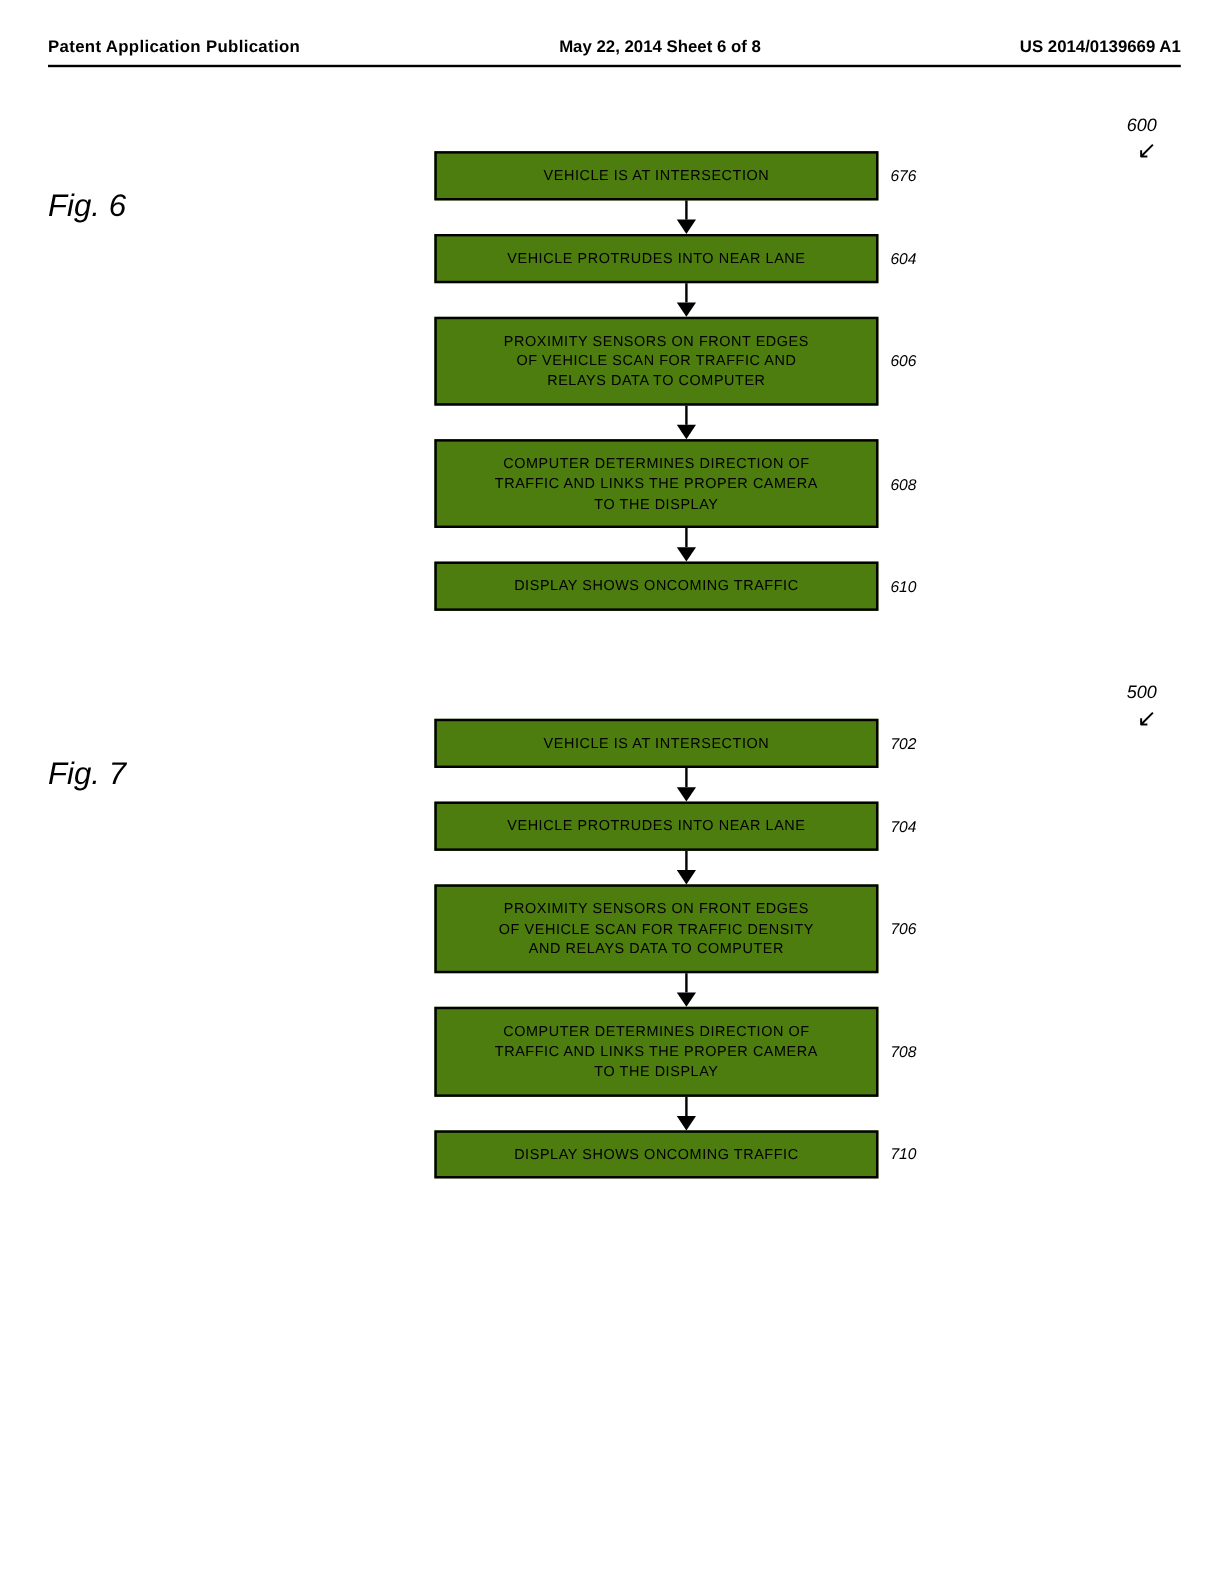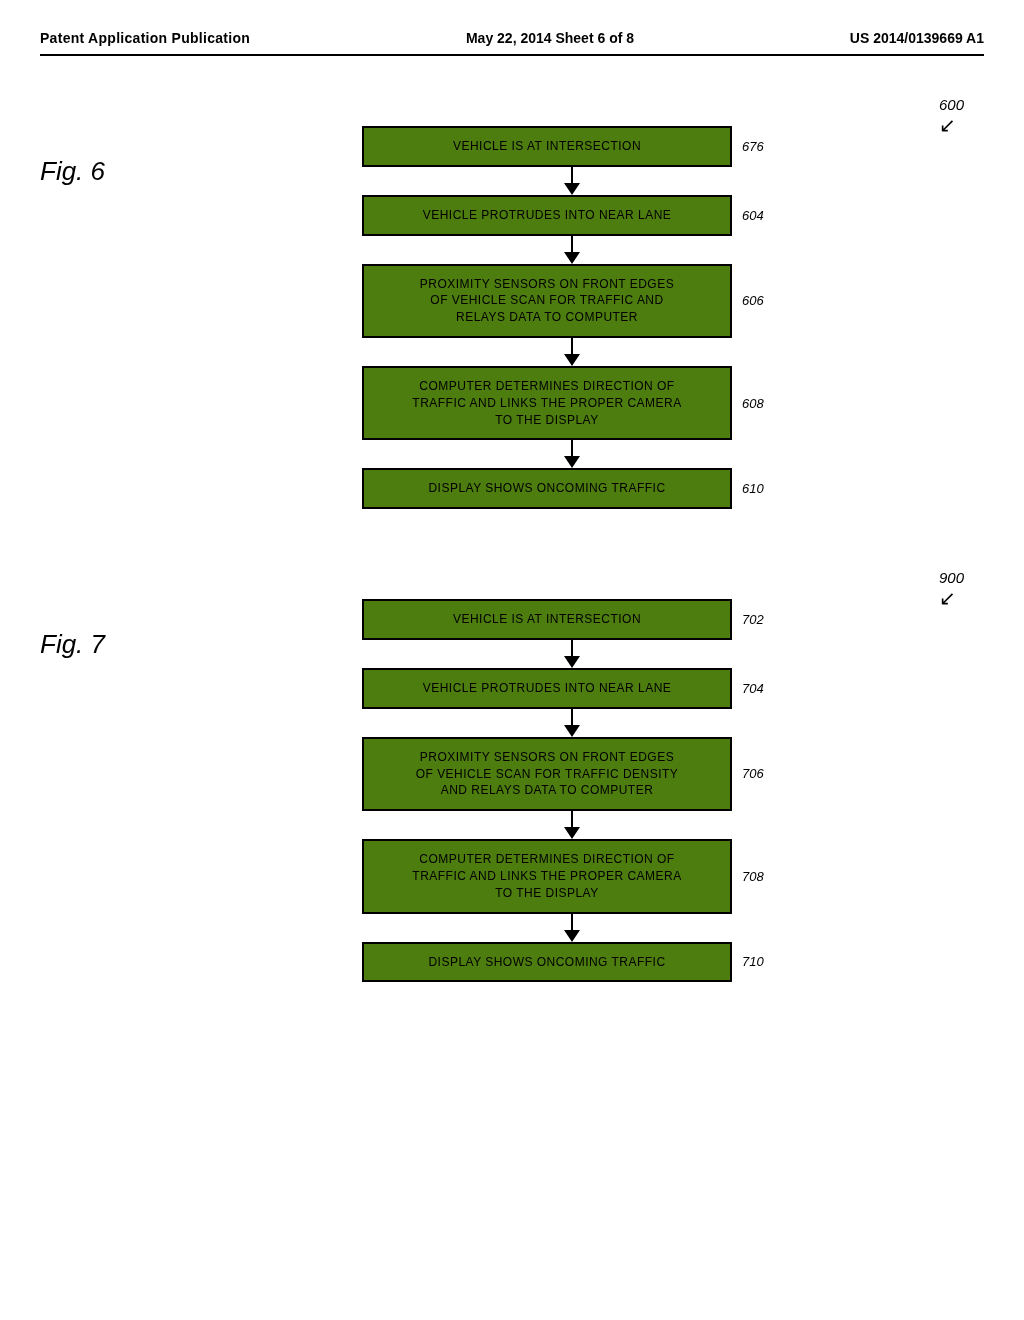"600" .fig-number-area { align-items: none -> flex-end }
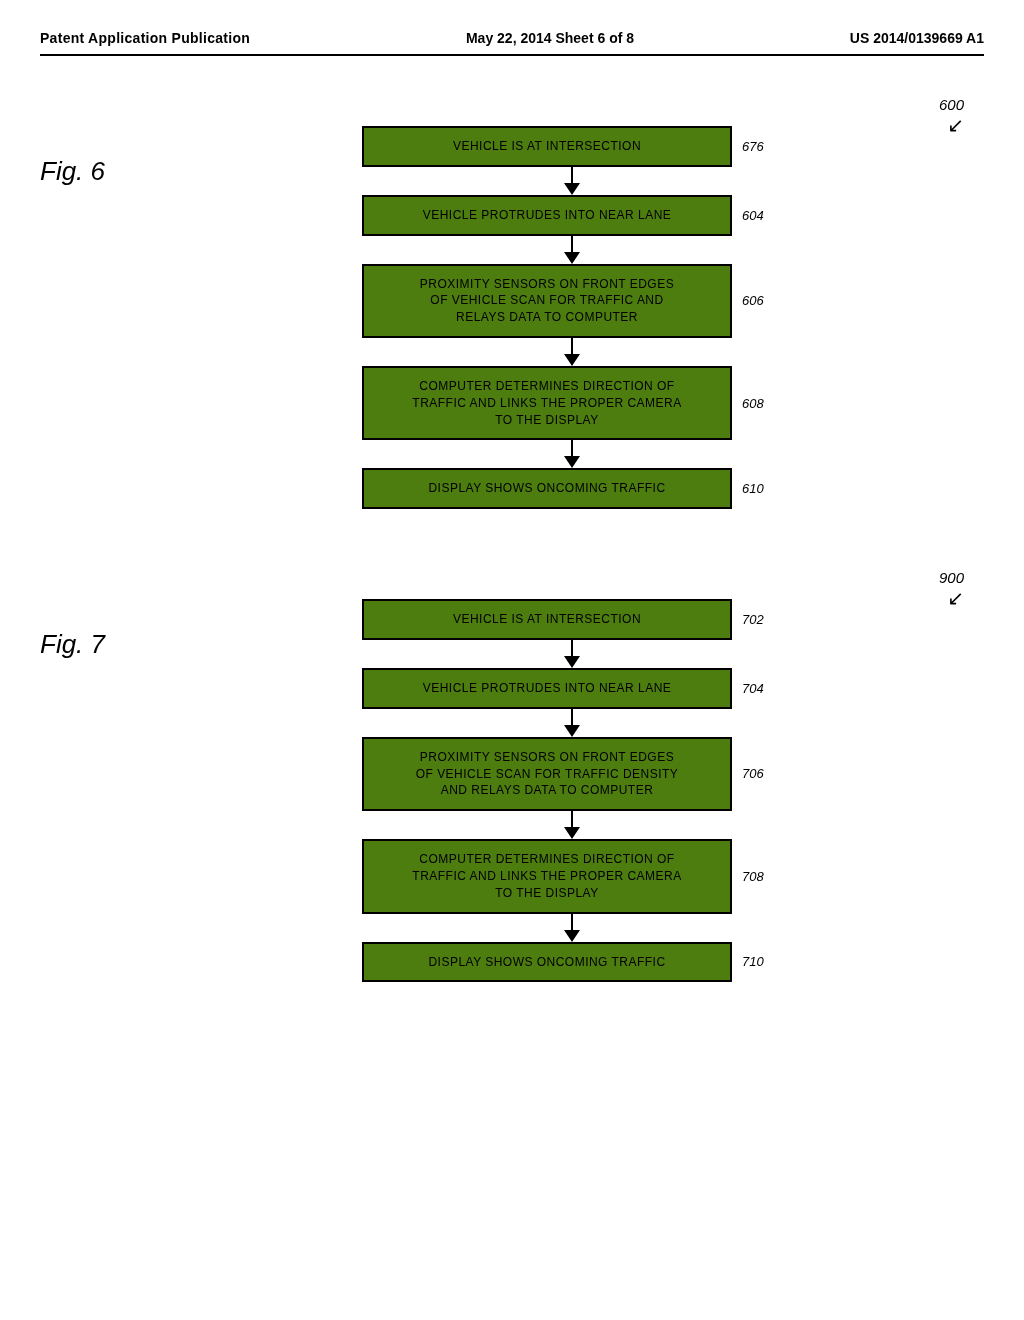"900" span { text: 900 -> 500 }
